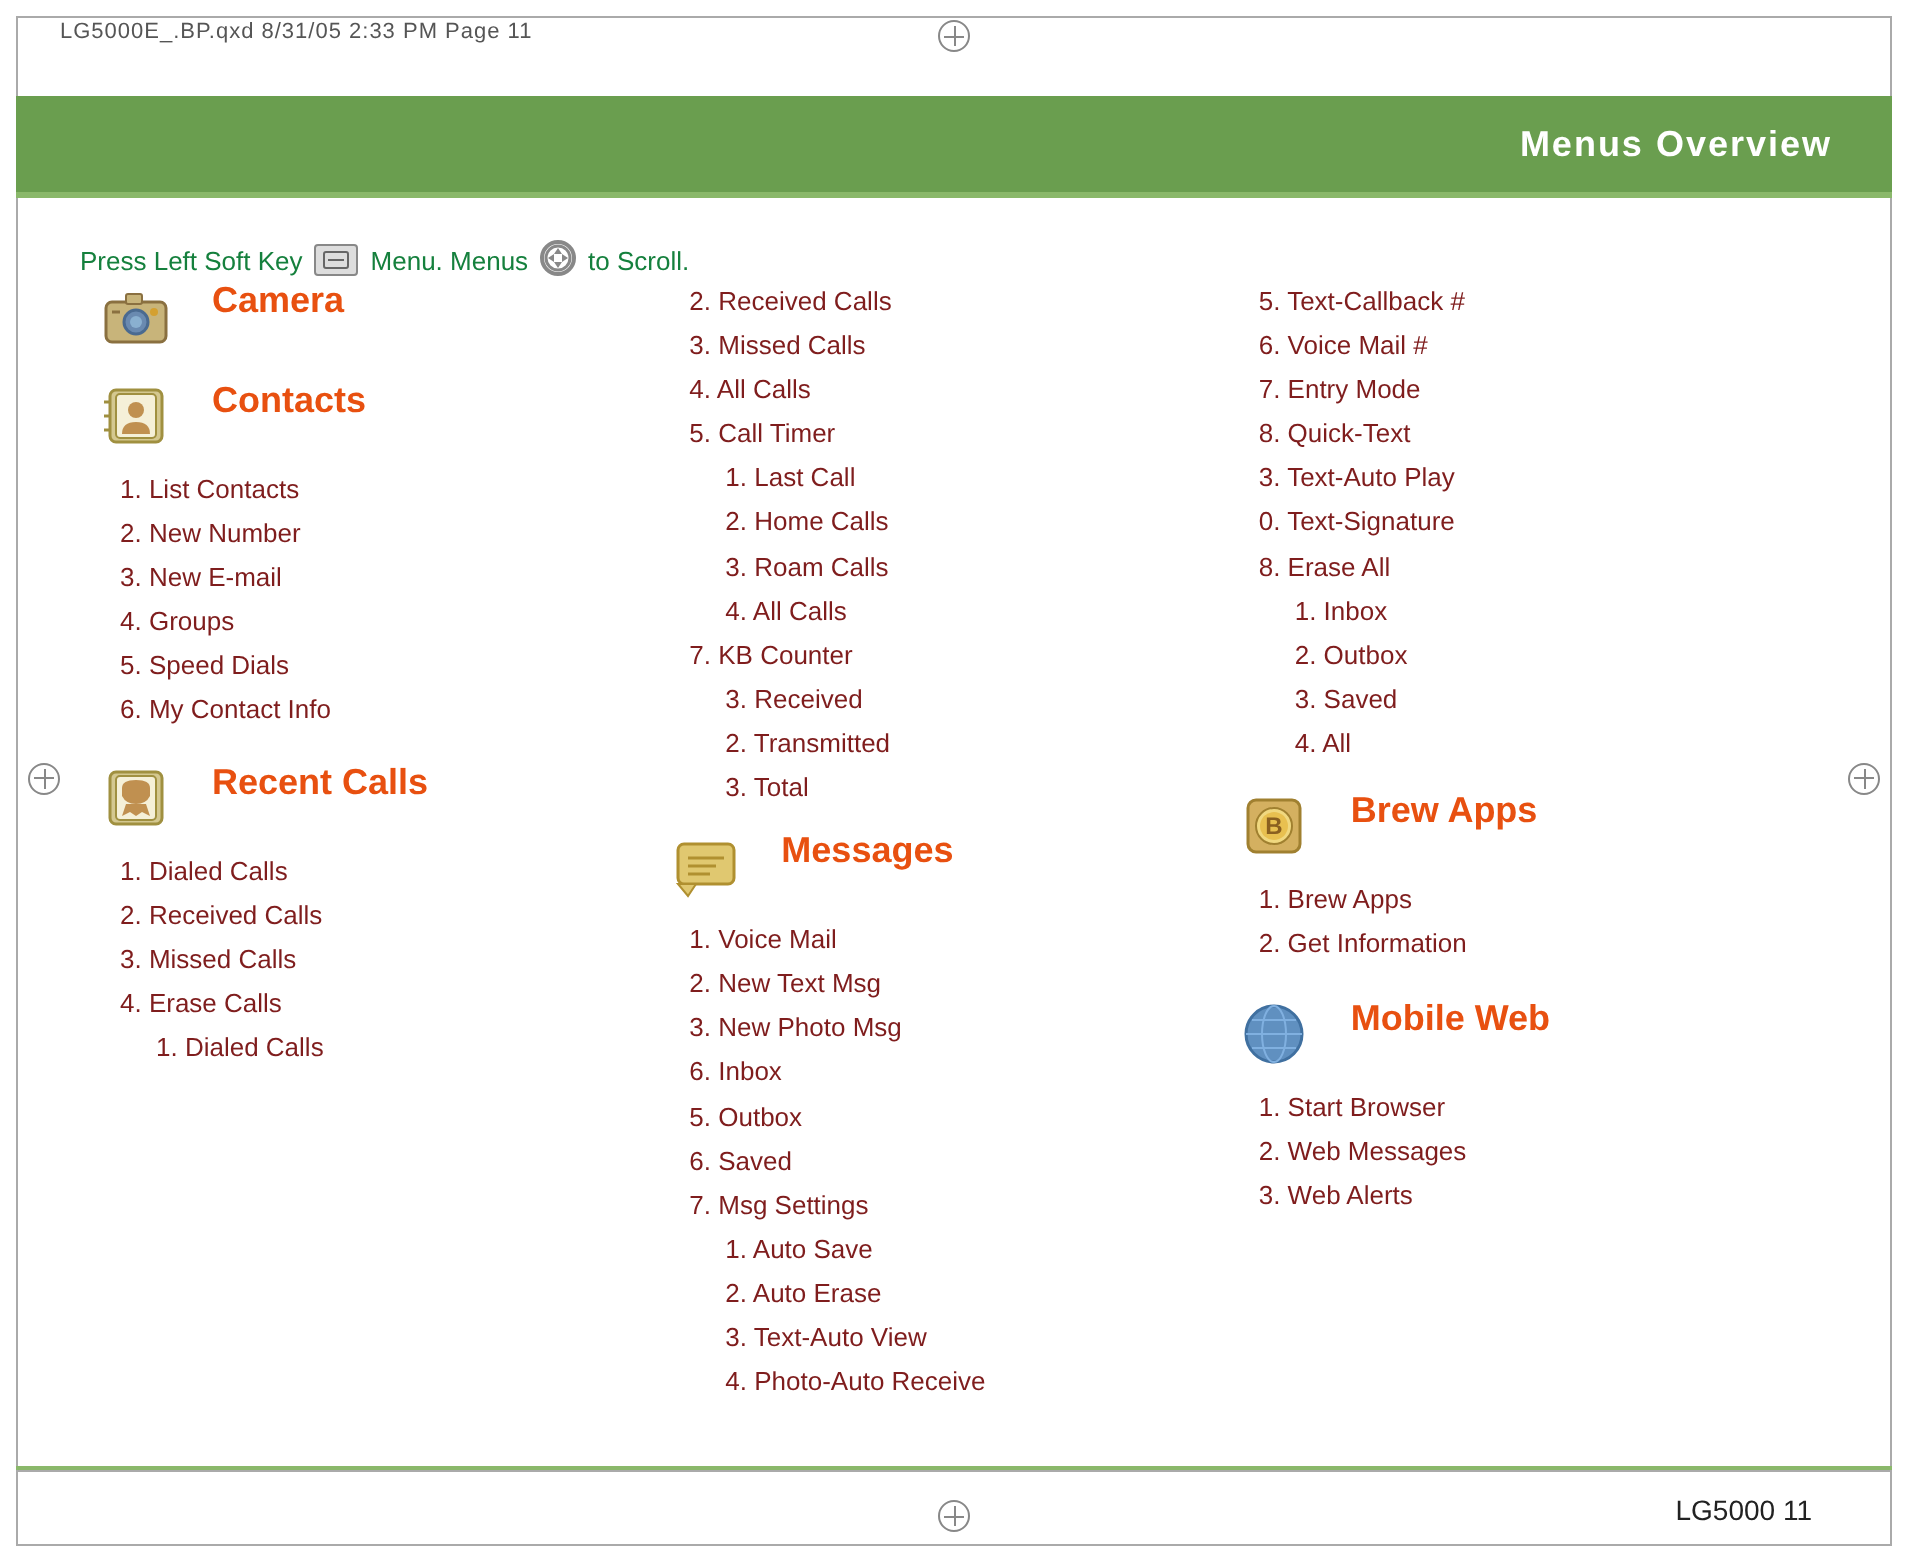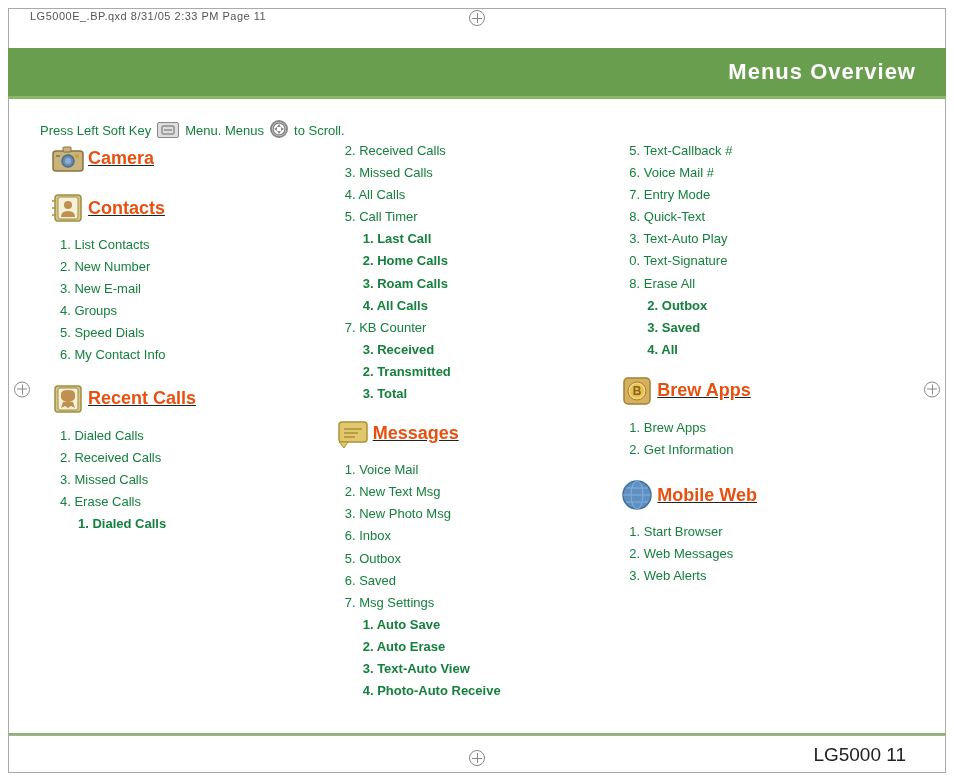"Menus Overview" .header-title { font-size: 22px -> 18px }
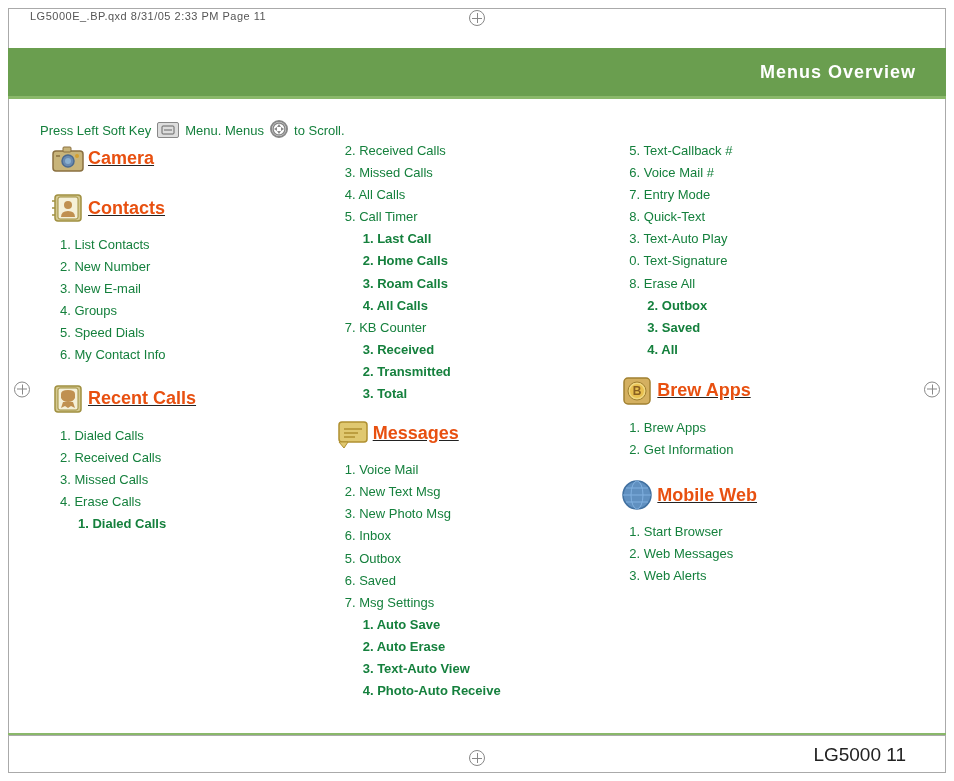"Camera" .section-header { align-items: center -> none; gap: 2px -> 20px; text-decoration: underline -> none }
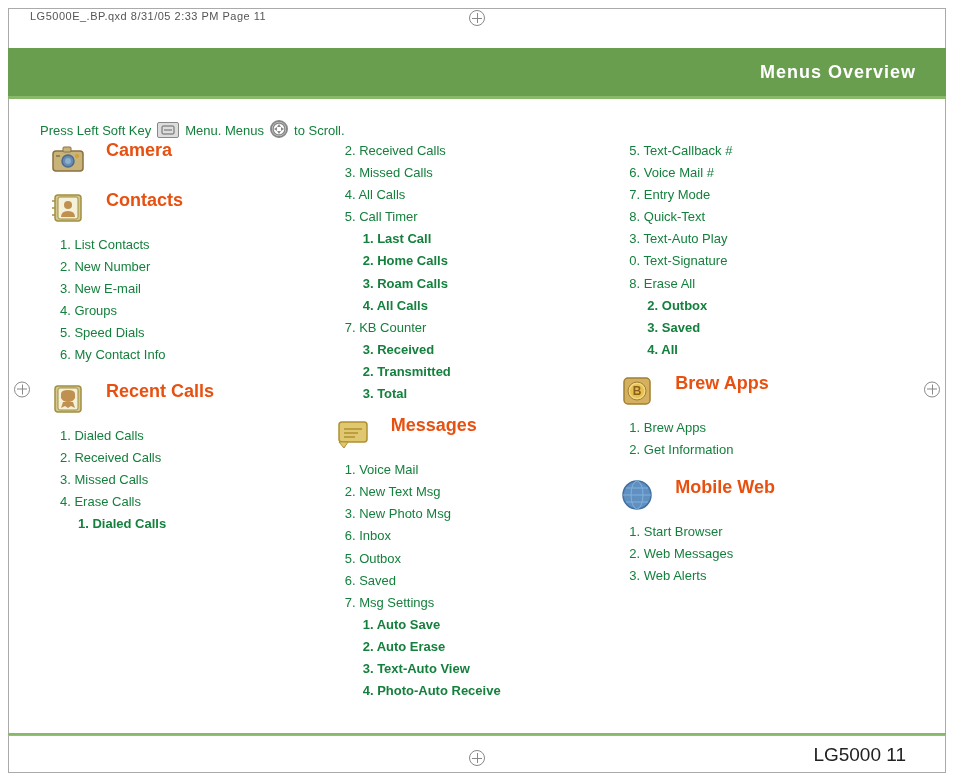"2. Received Calls" .menu-item { color: #15803d -> #7f1d1d }
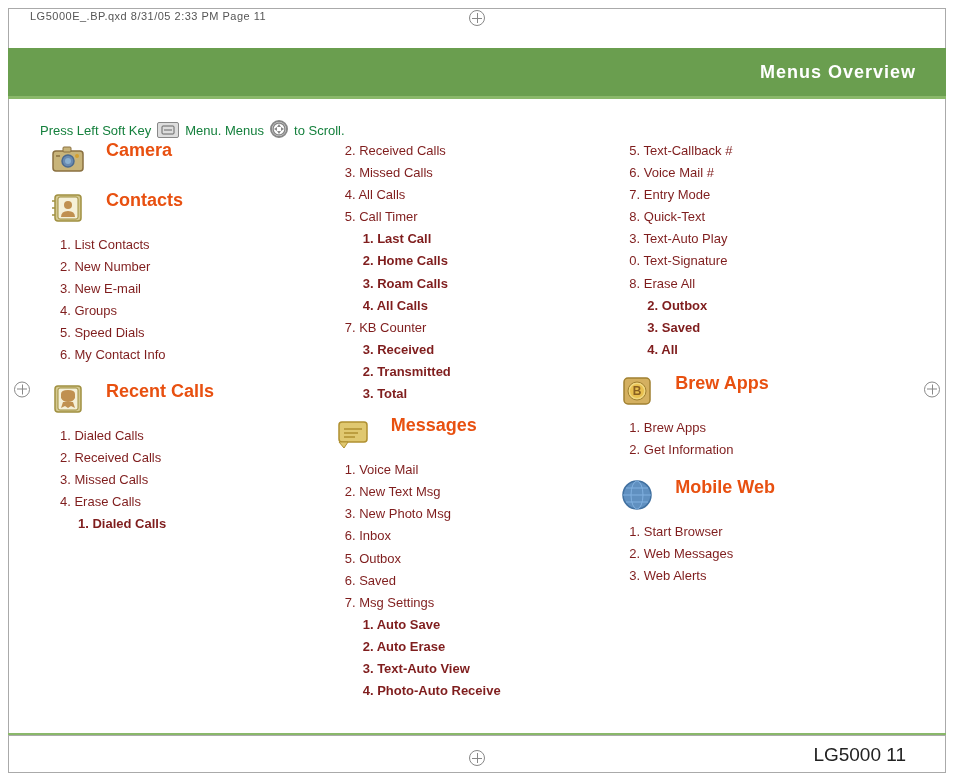"1. Last Call" .sub-item { font-weight: bold -> none }
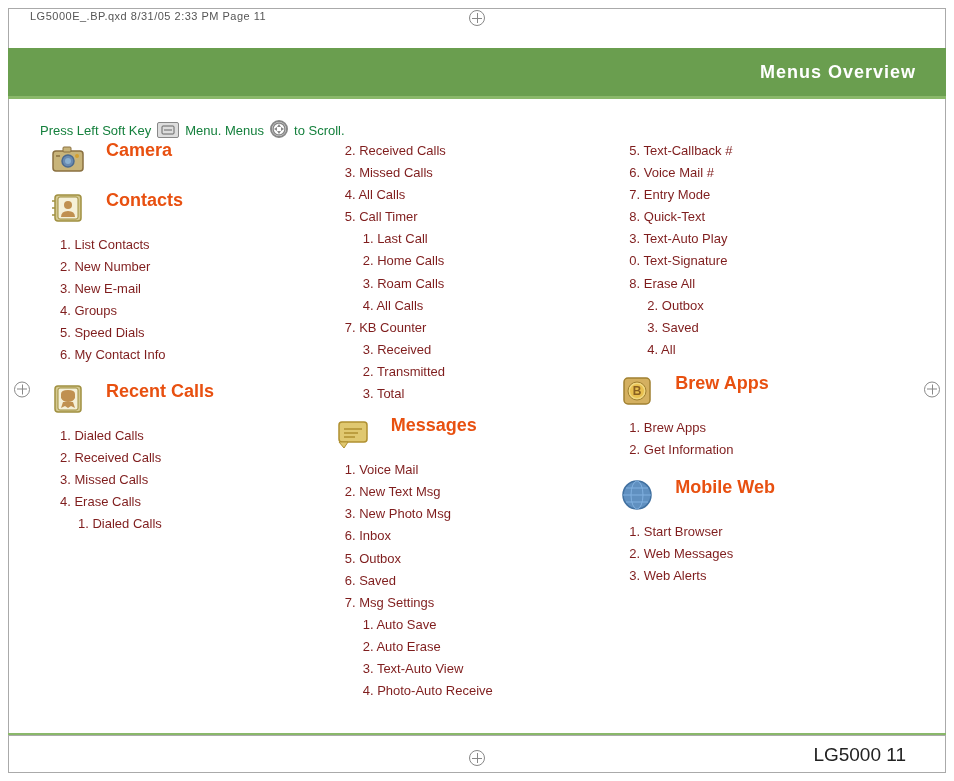"1. Inbox" div.menu-item { html: none -> <div>1. Inbox</div> }
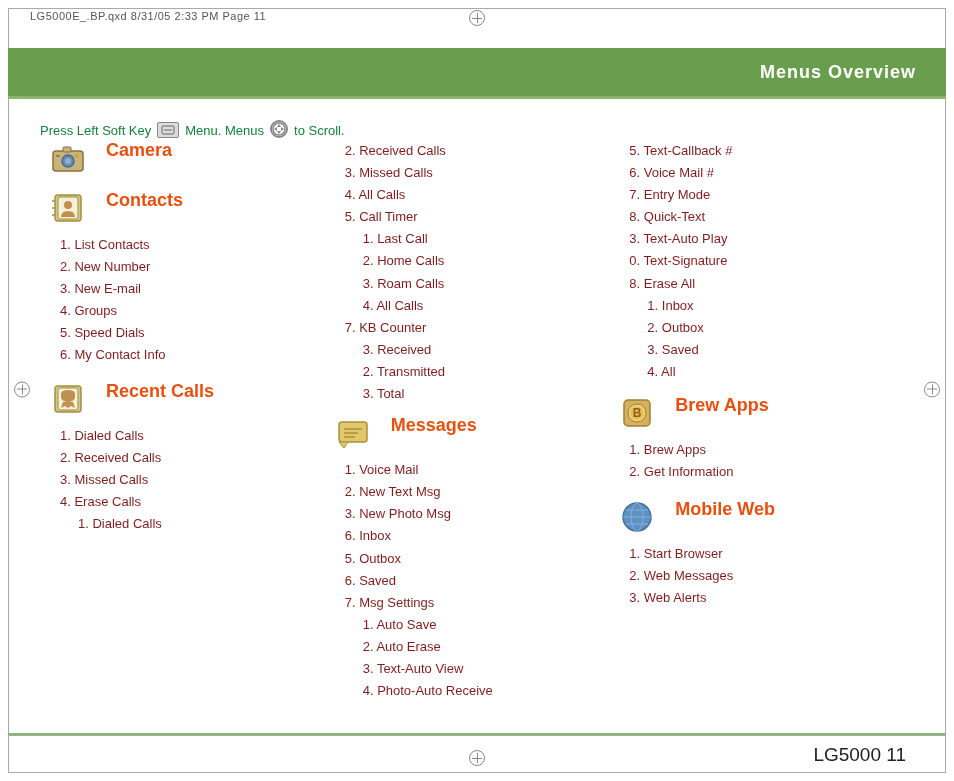"LG5000 11" .footer { font-size: 19px -> 14px }
